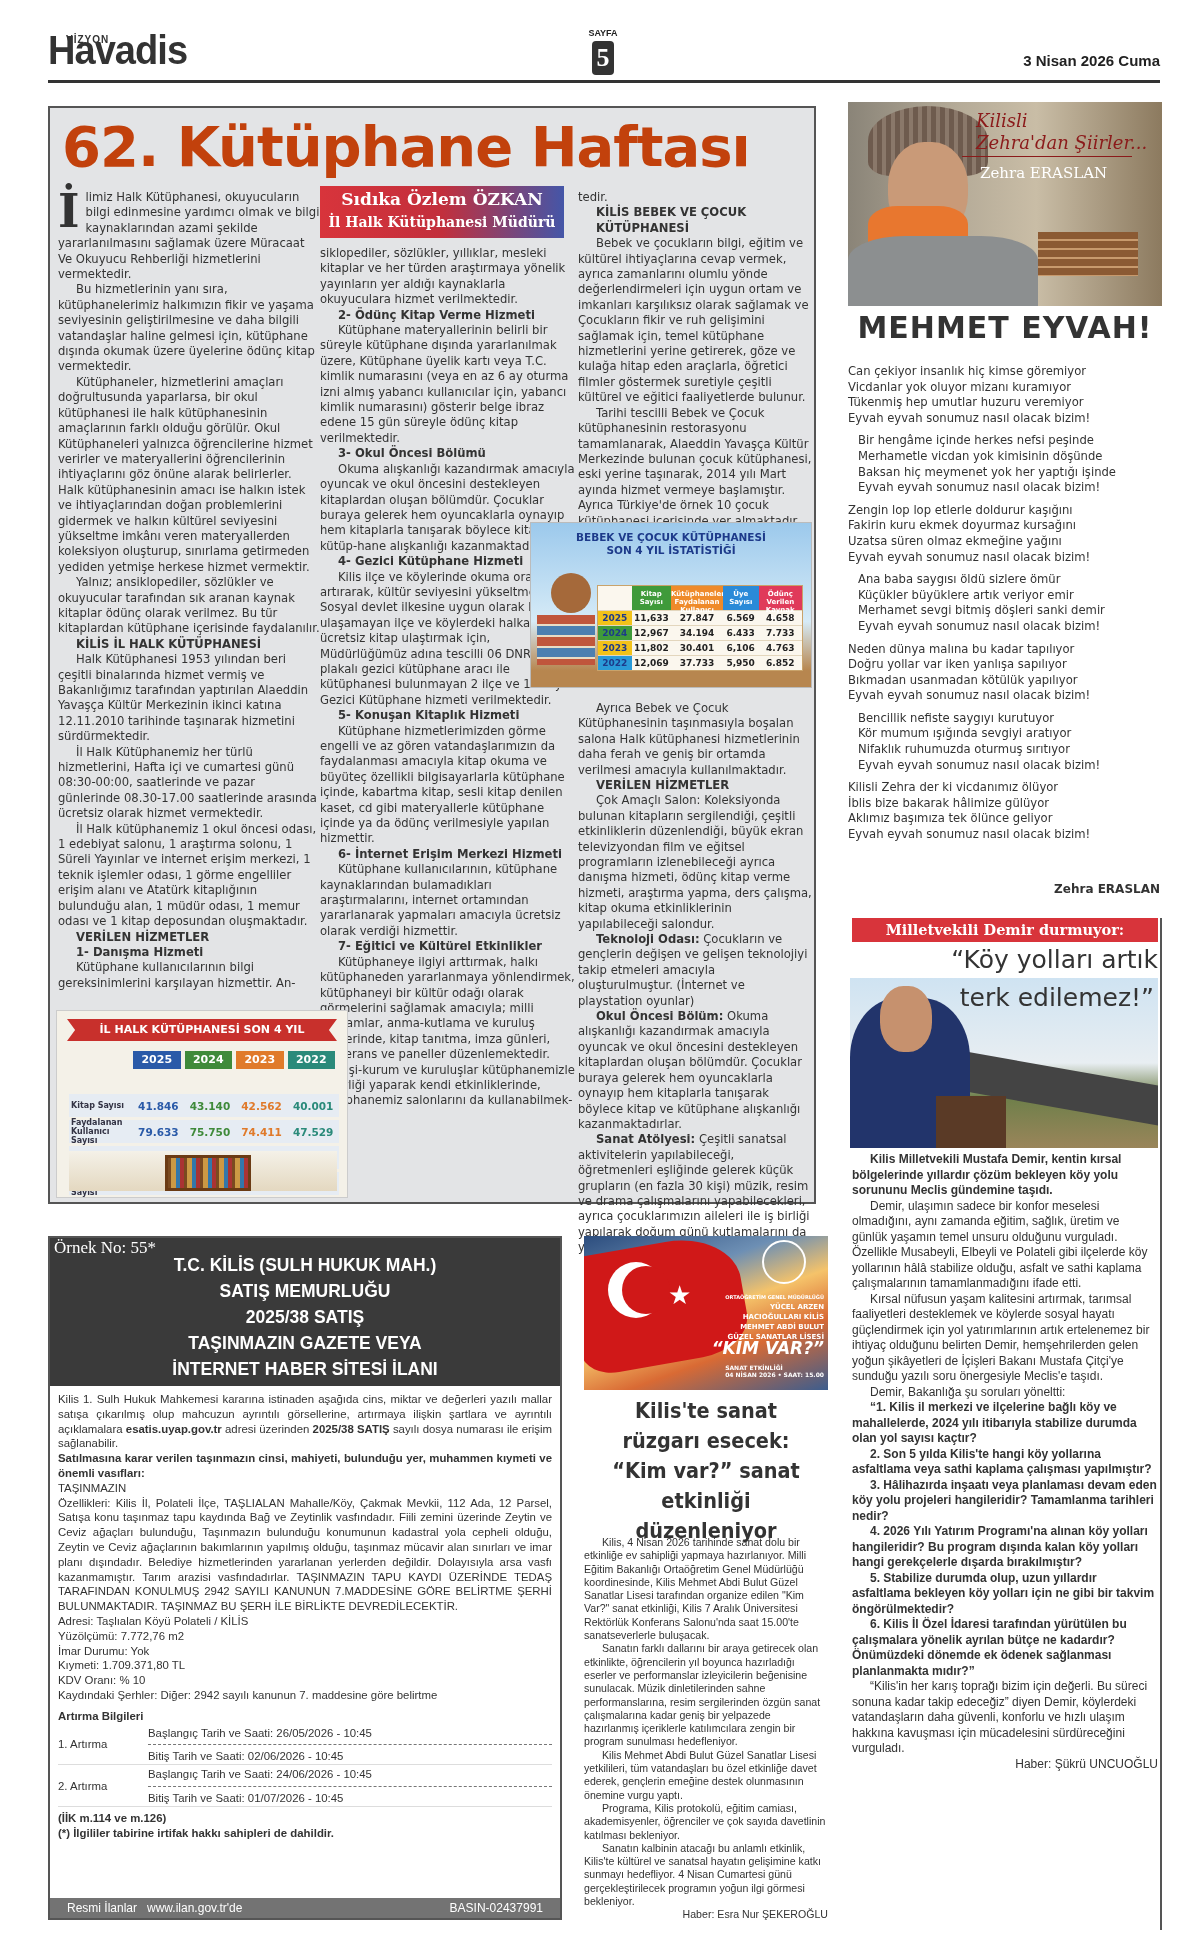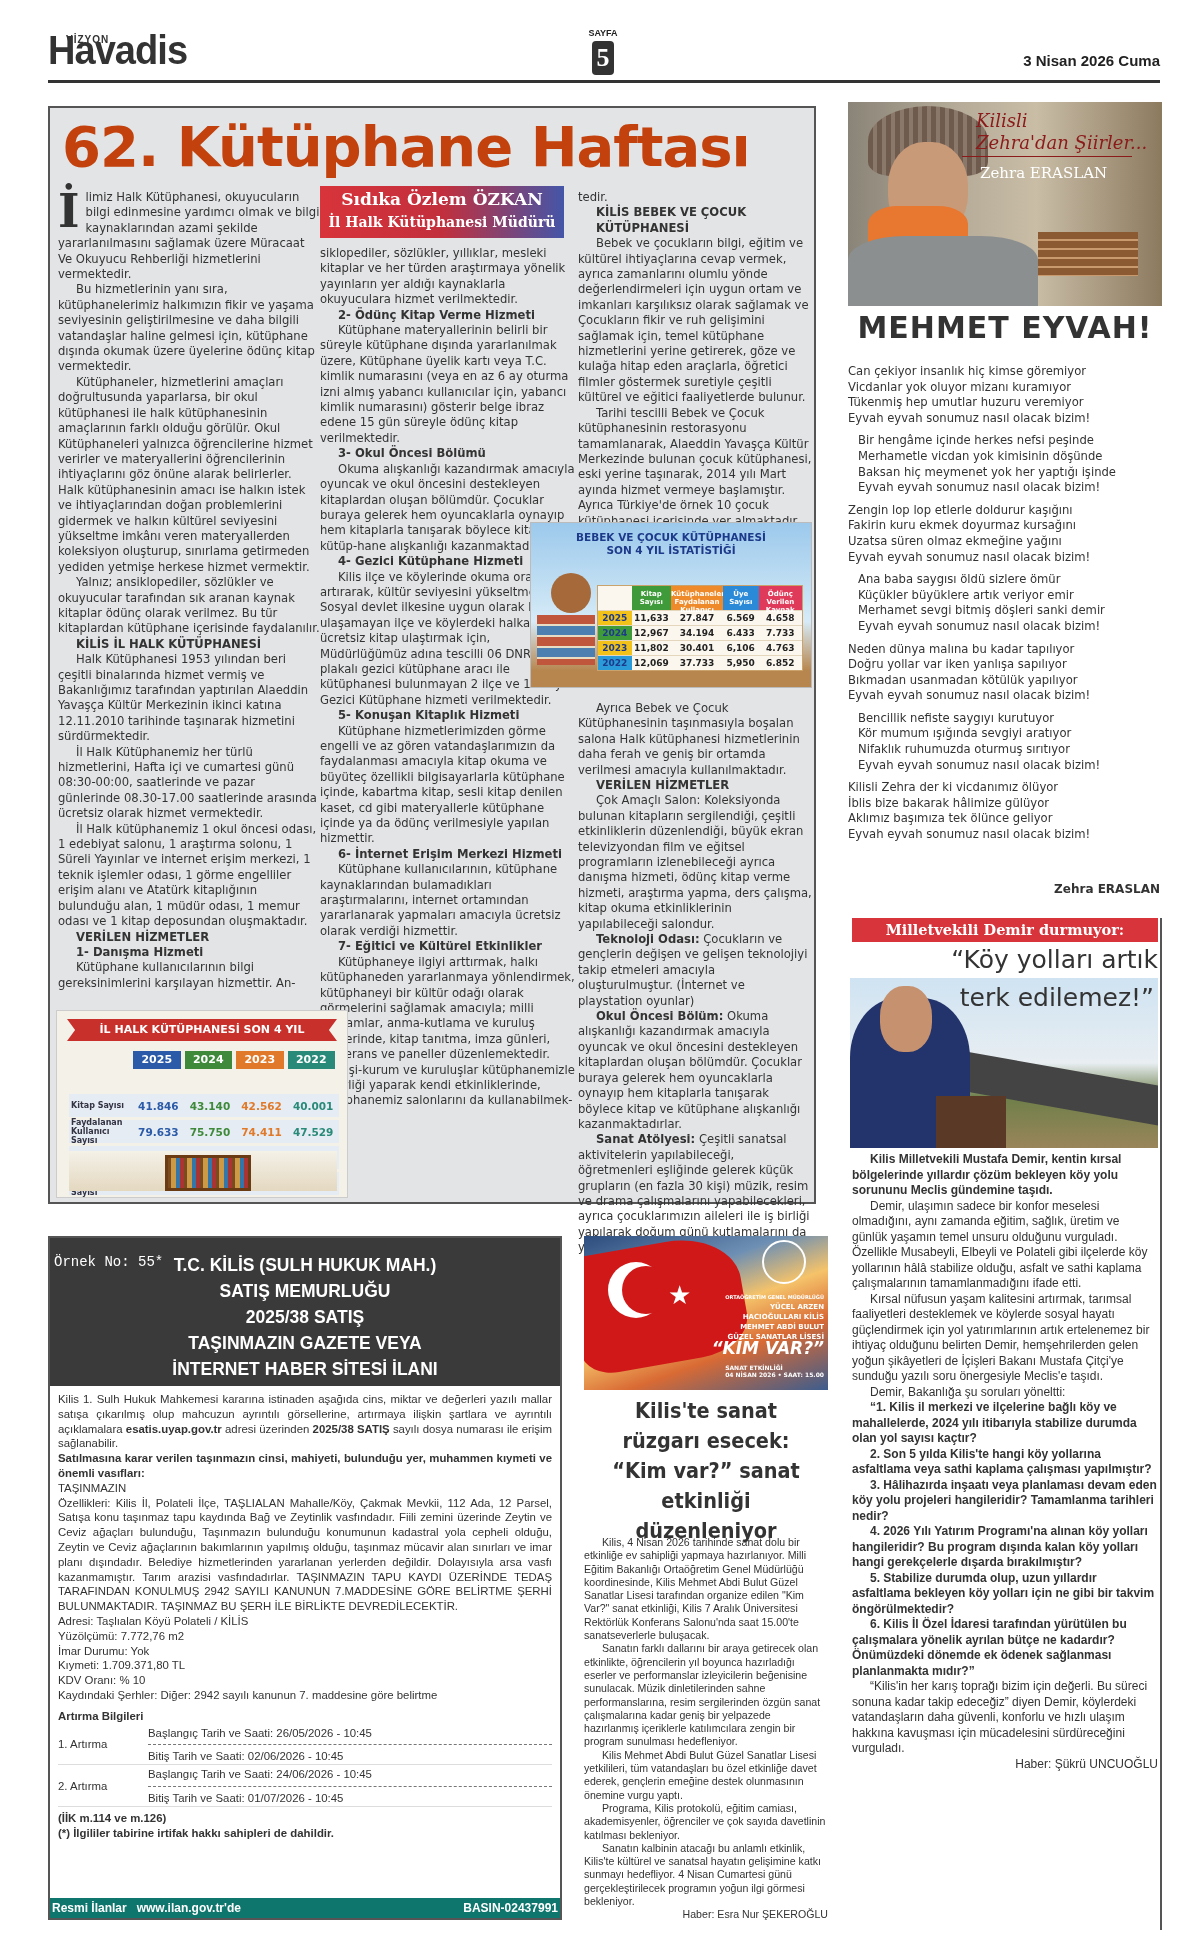"Örnek No: 55*" #ad-no { font-family: Liberation Mono, monospace -> Liberation Serif, serif; font-size: 14px -> 17px; top: 16px -> 0 }
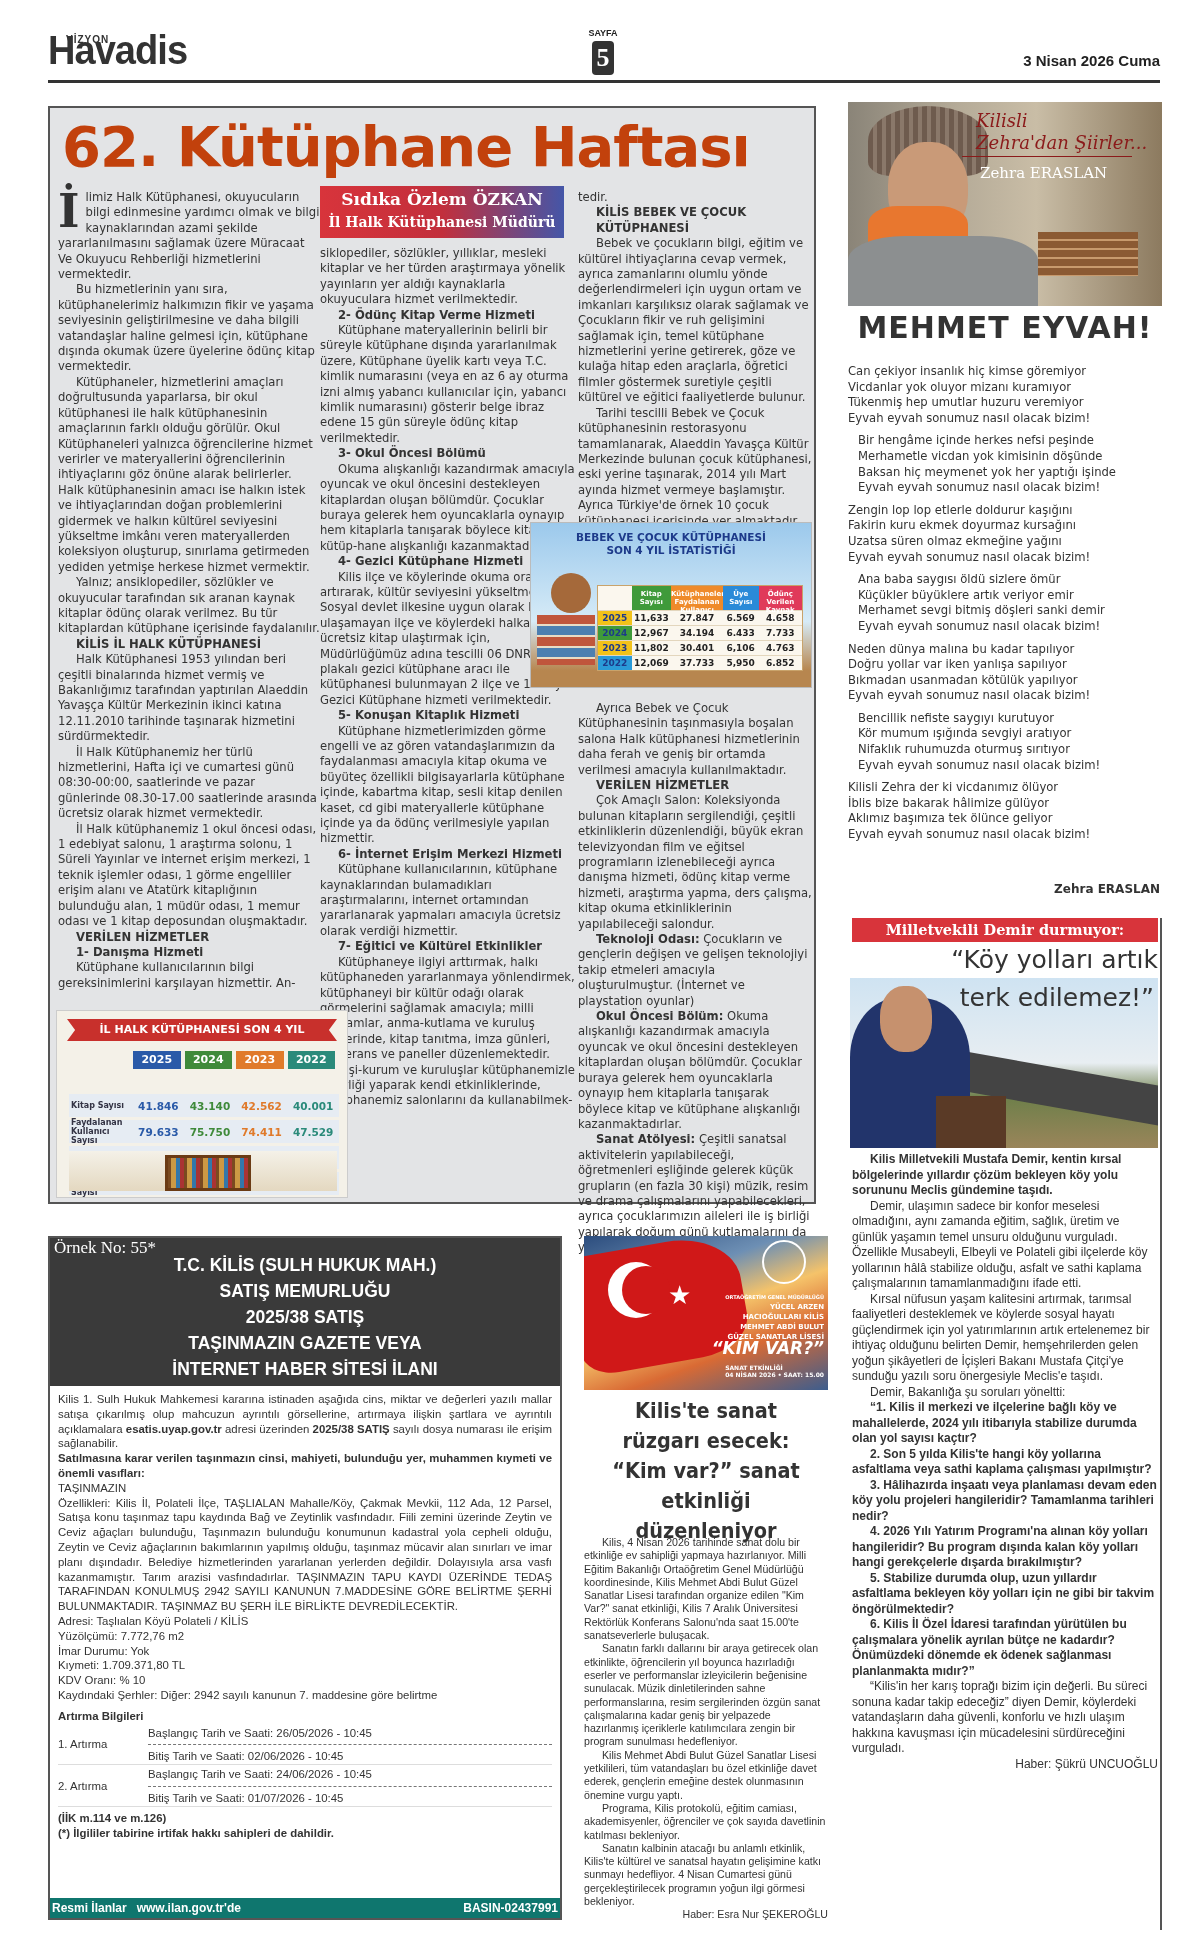"Resmi İlanlar www.ilan.gov.tr'de" #ad-foot { background: #0f766e -> #737373; font-weight: bold -> normal; padding: 0 2px -> 0 17px }
